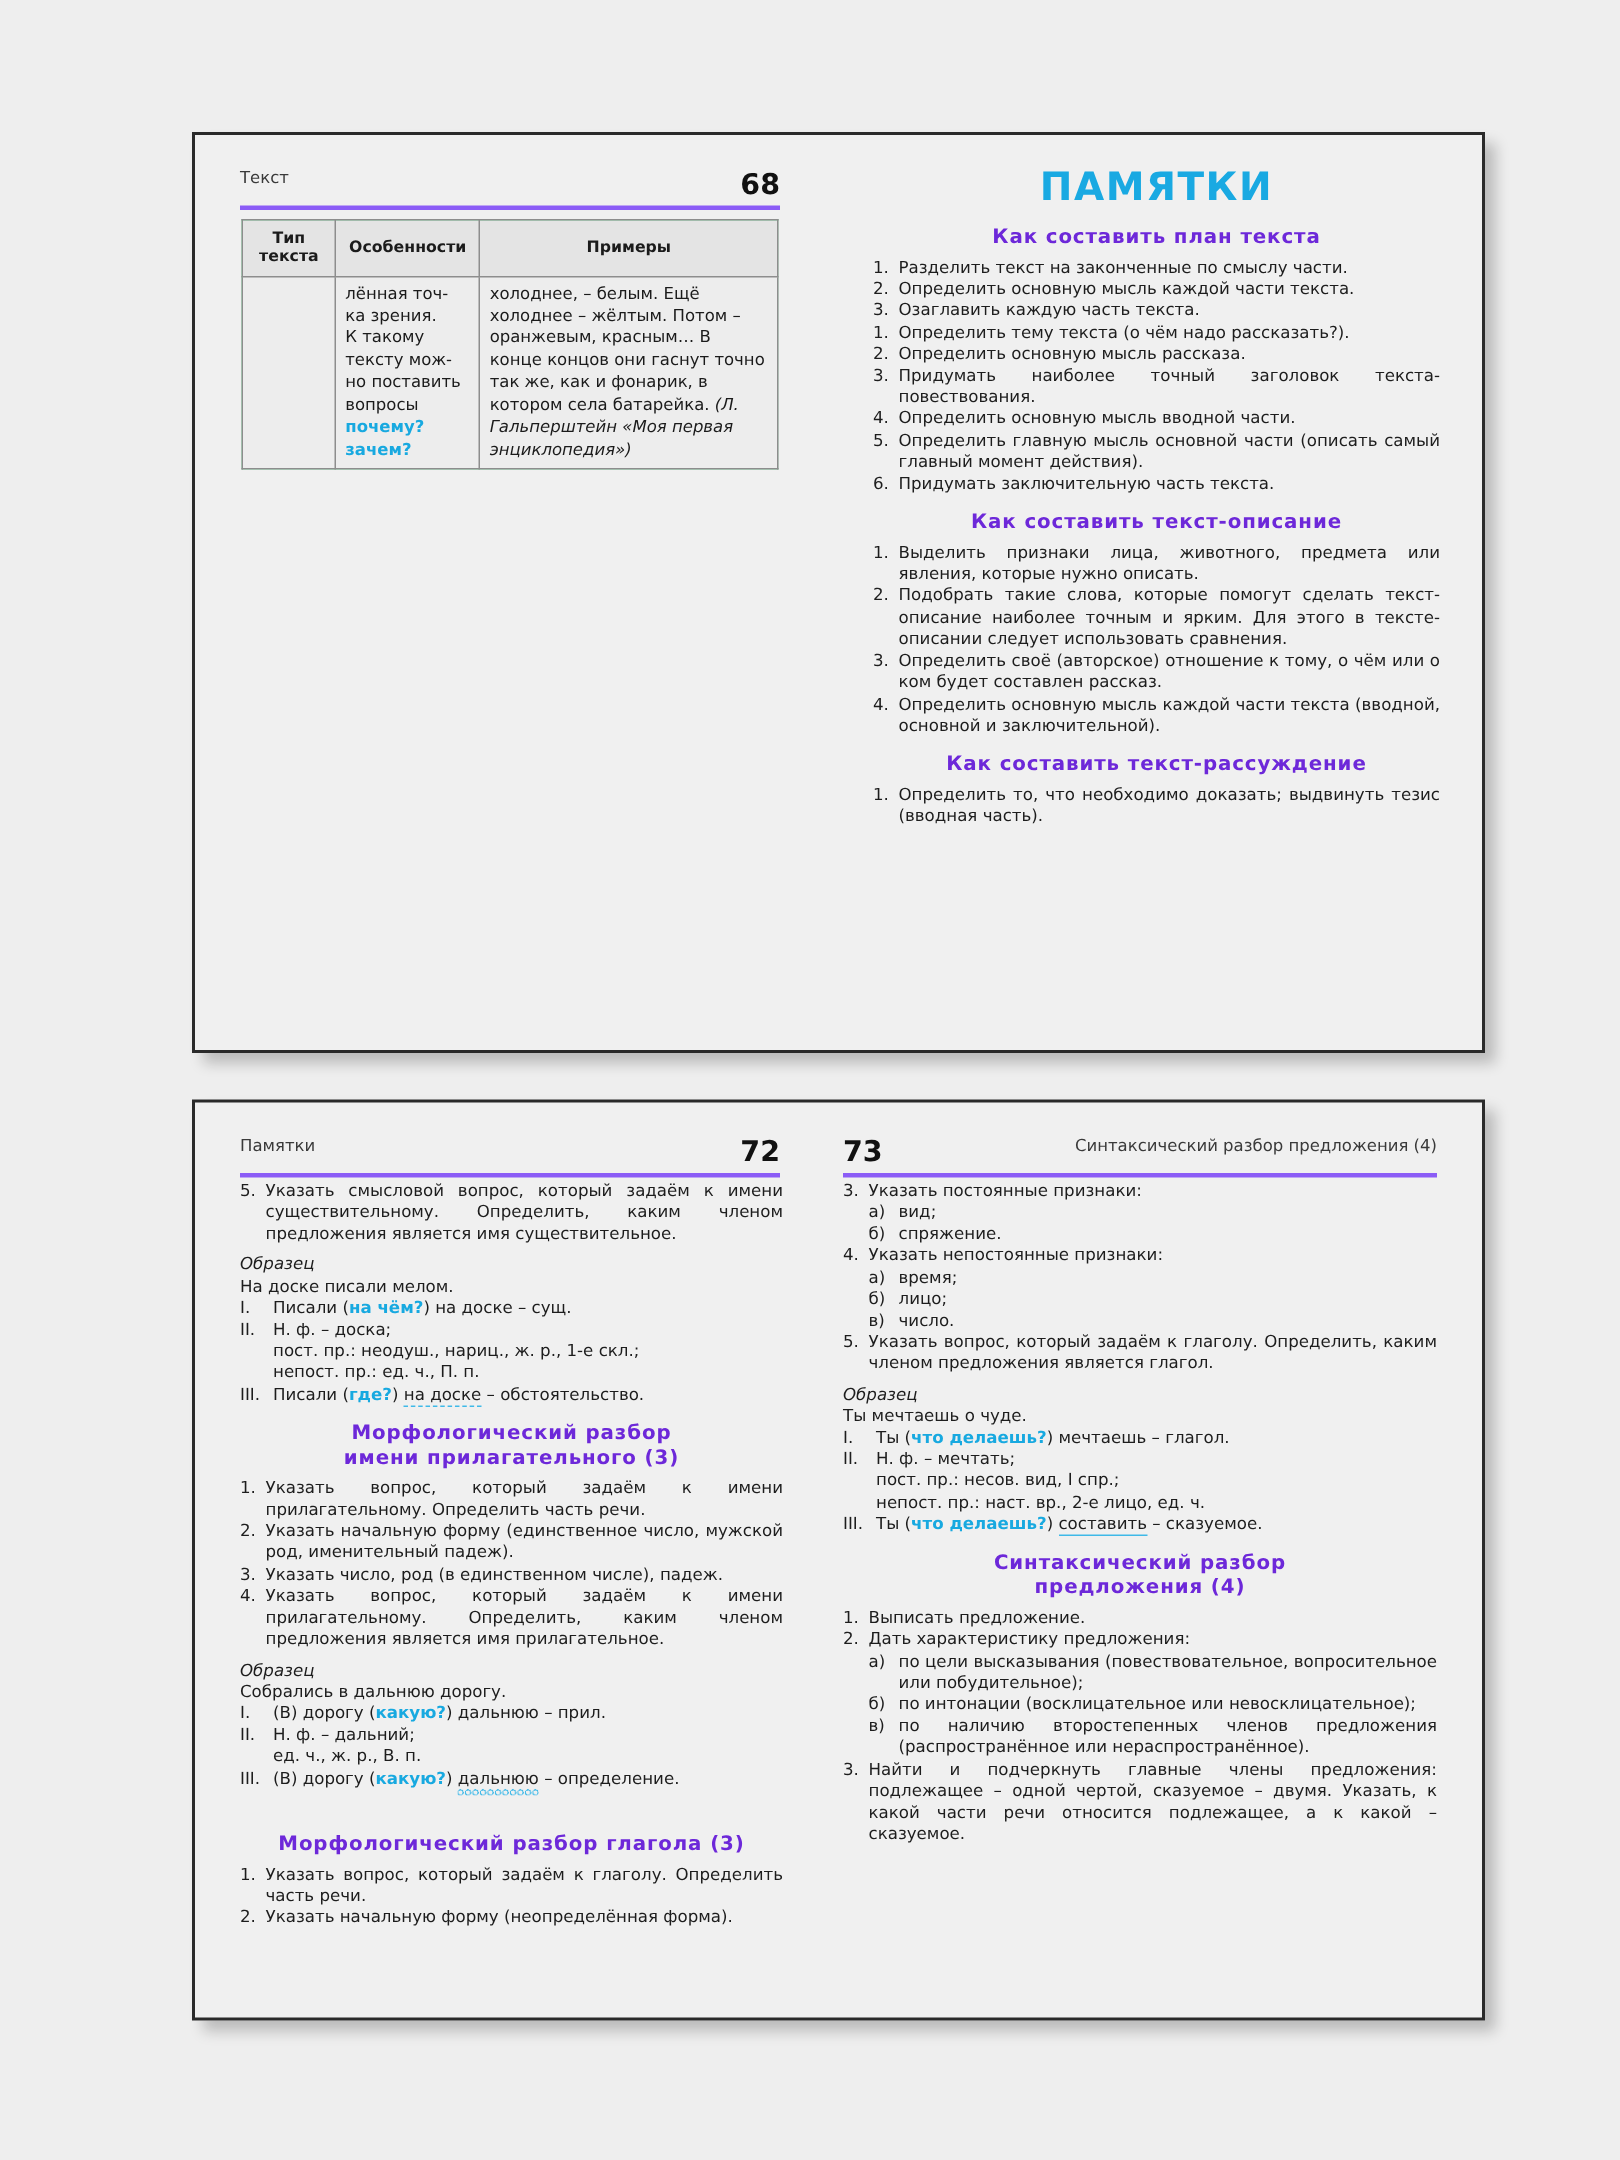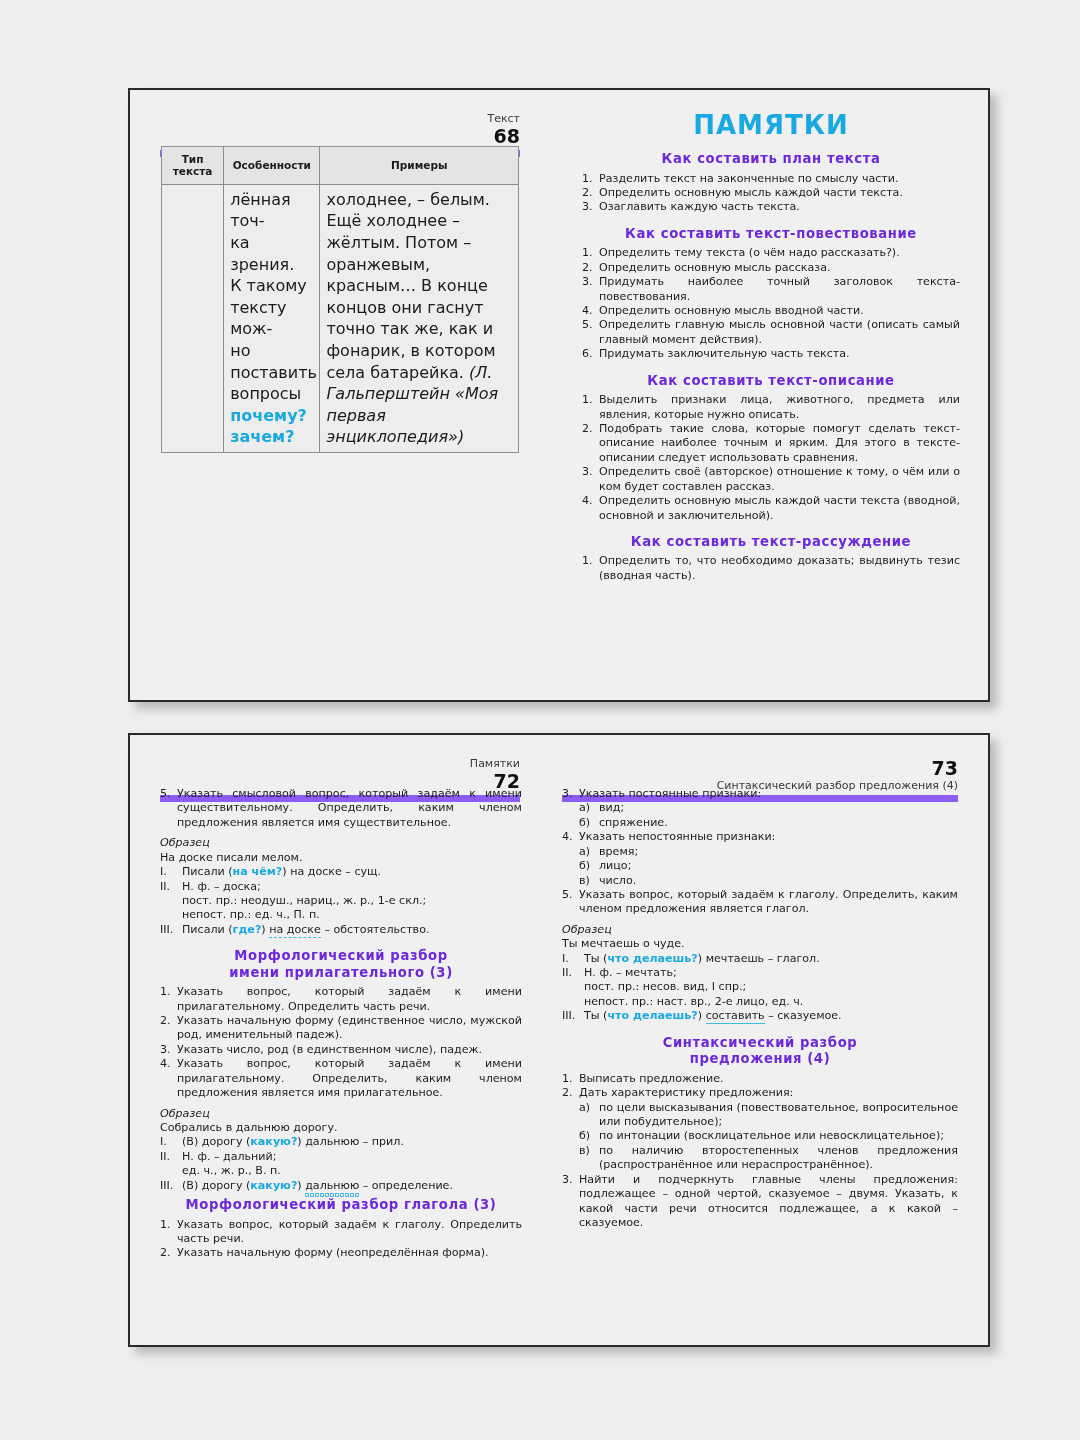"Текст" .runhead { align-items: flex-end -> flex-start; border-bottom: 7px solid #8b5cf6 -> 3px solid #8b5cf6; flex-direction: column -> none }
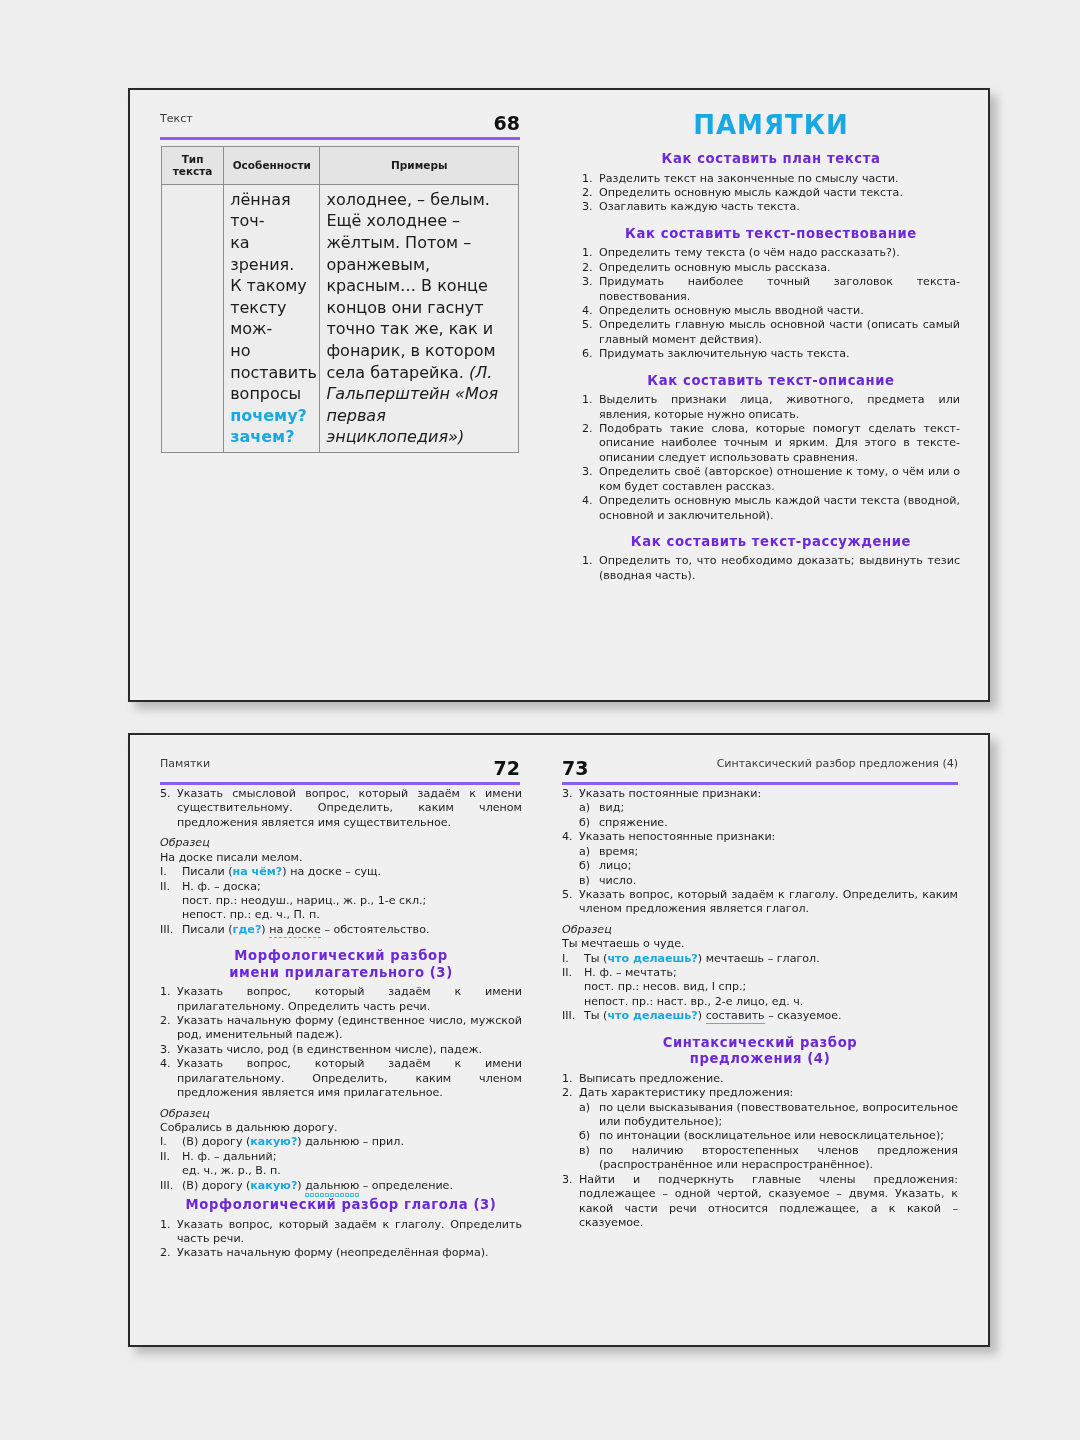"лённая точ-" .tbl td { font-size: 16px -> 11px }
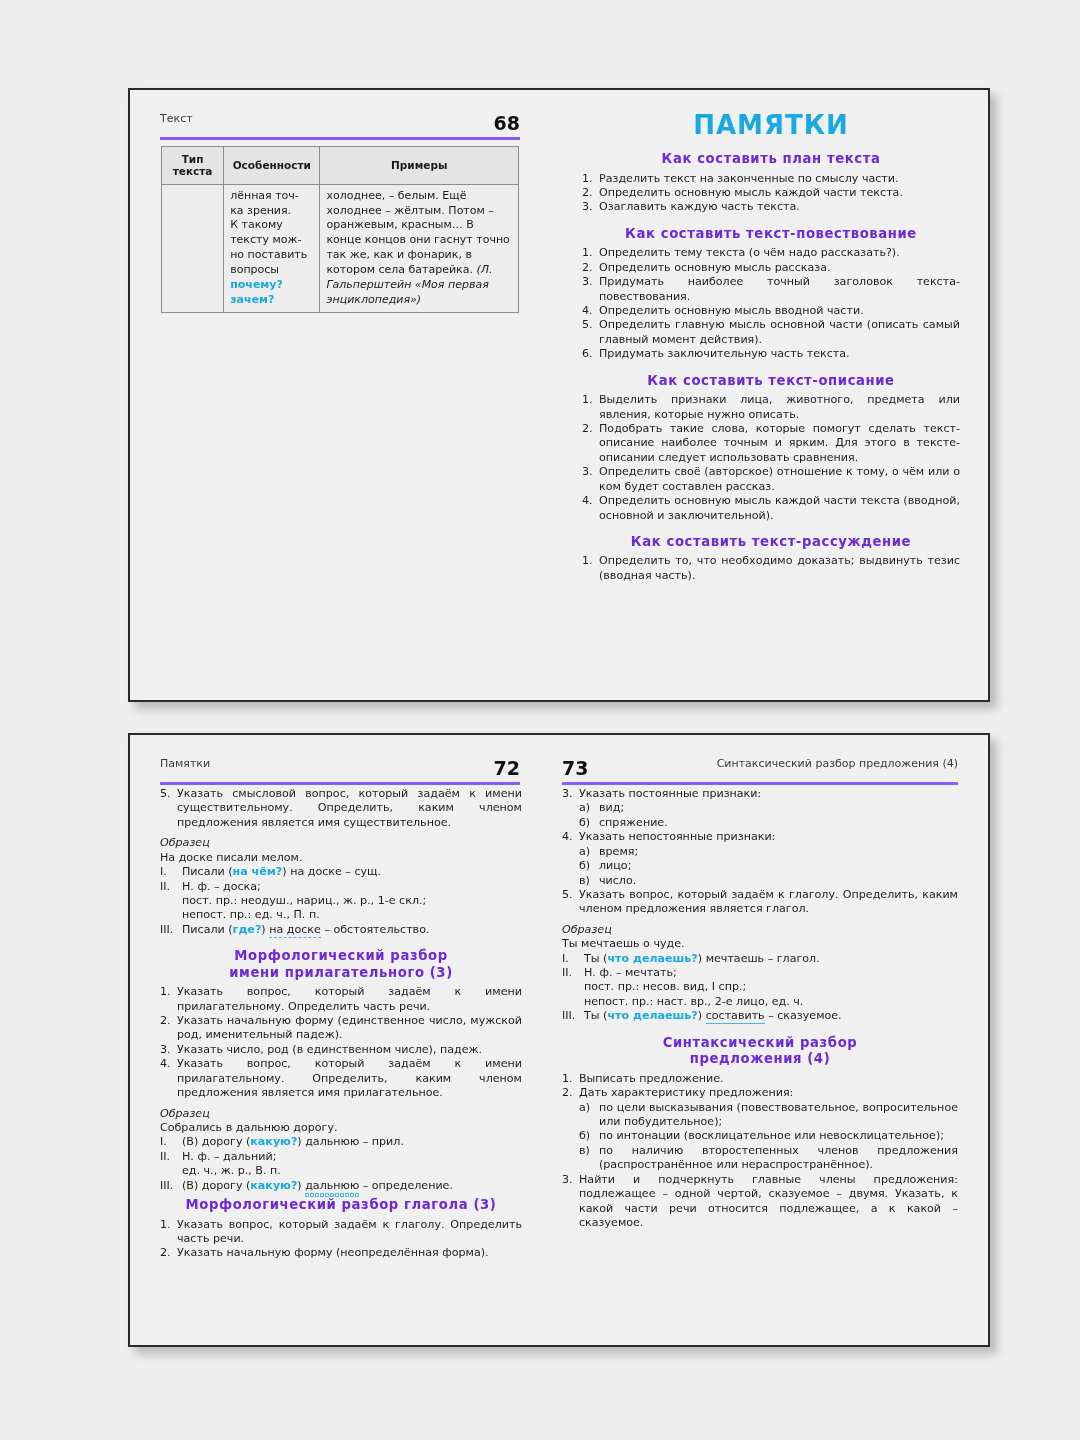"Как составить текст-повествование" div.h-sec { html: <div>Как составить текст-повествование</div> -> none }
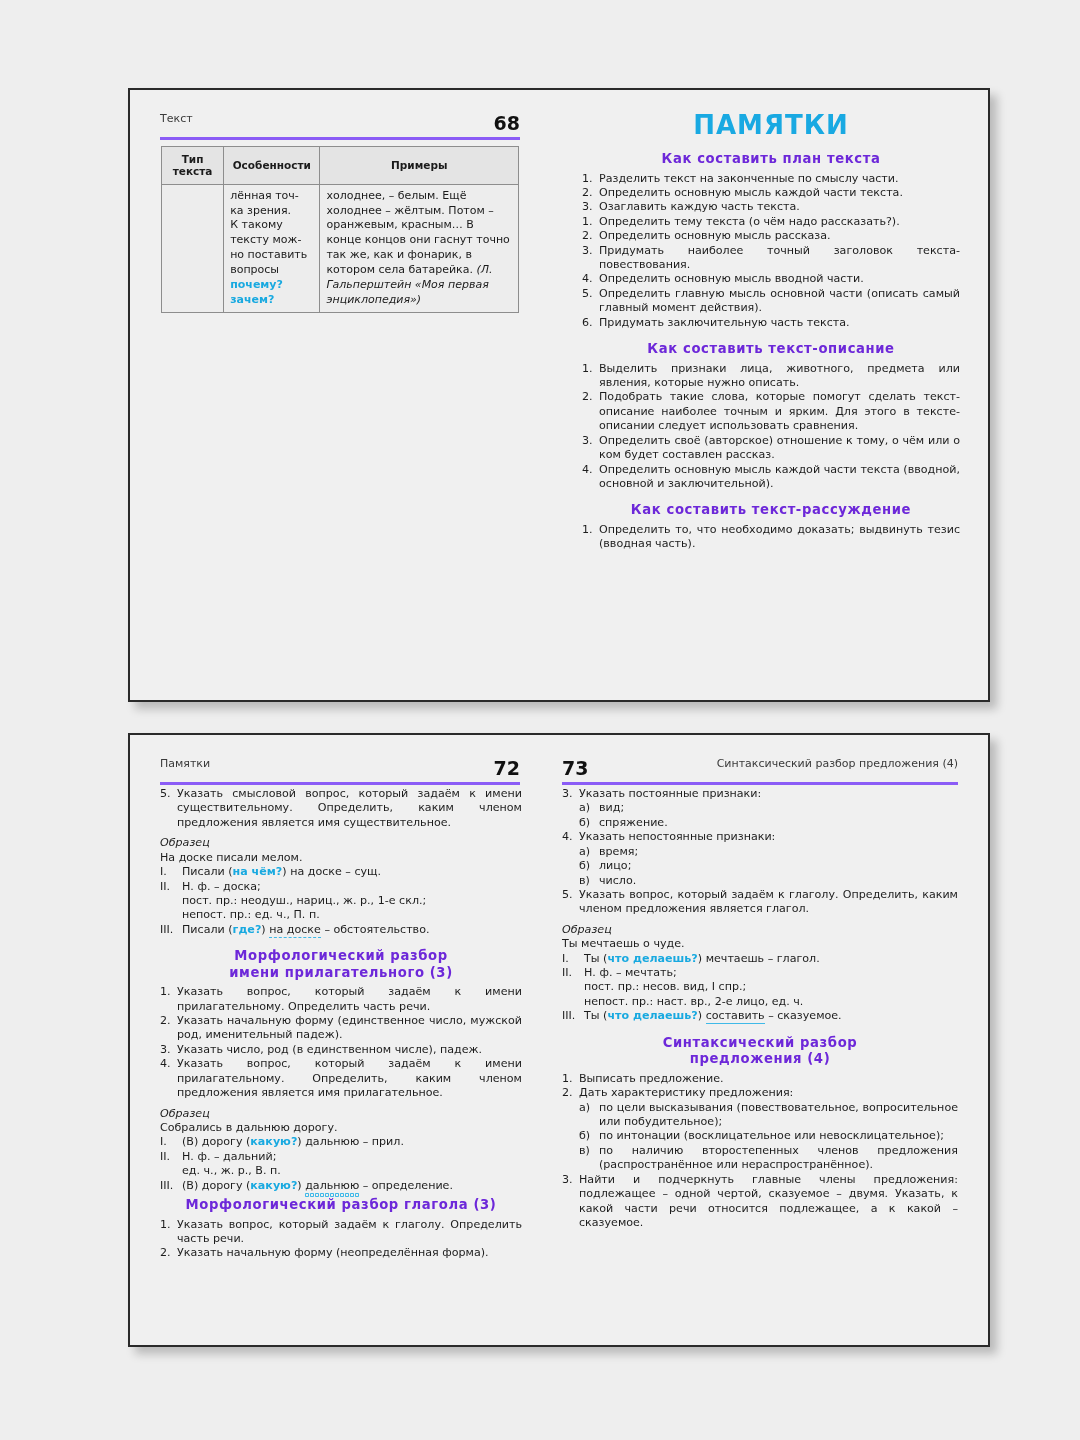"Морфологический разбор глагола (3)" .h-sec.tight { margin-top: 4px -> 29px }
